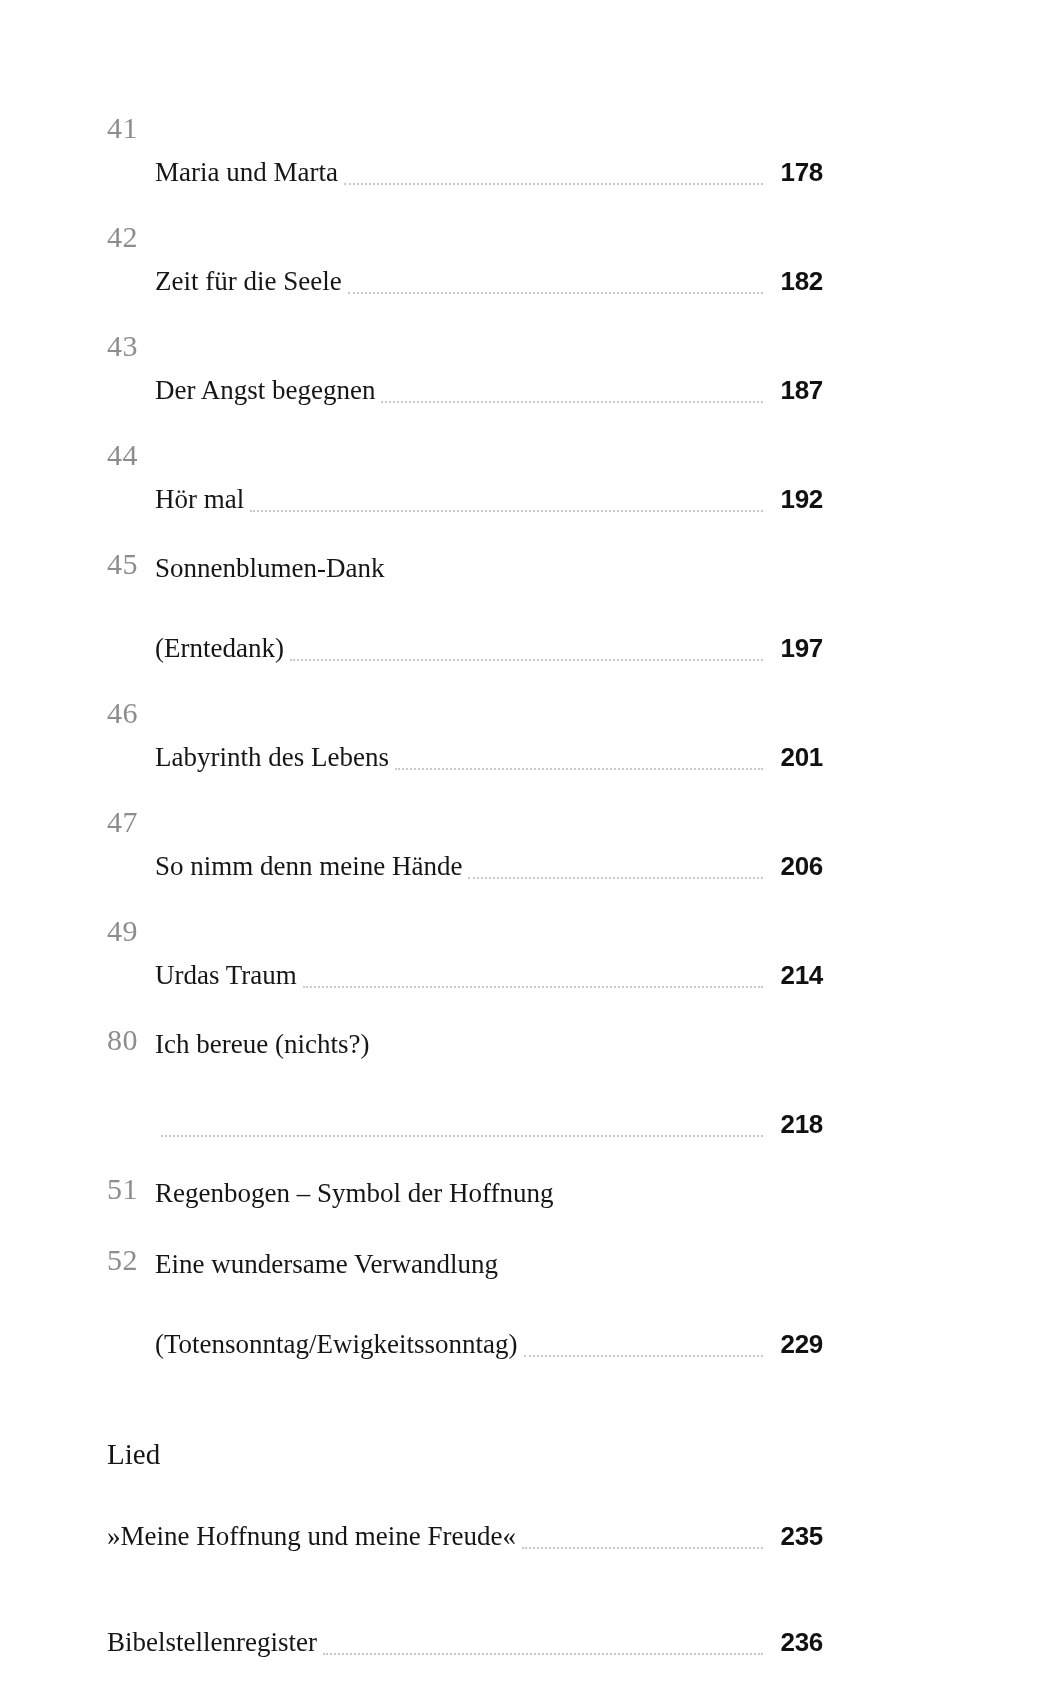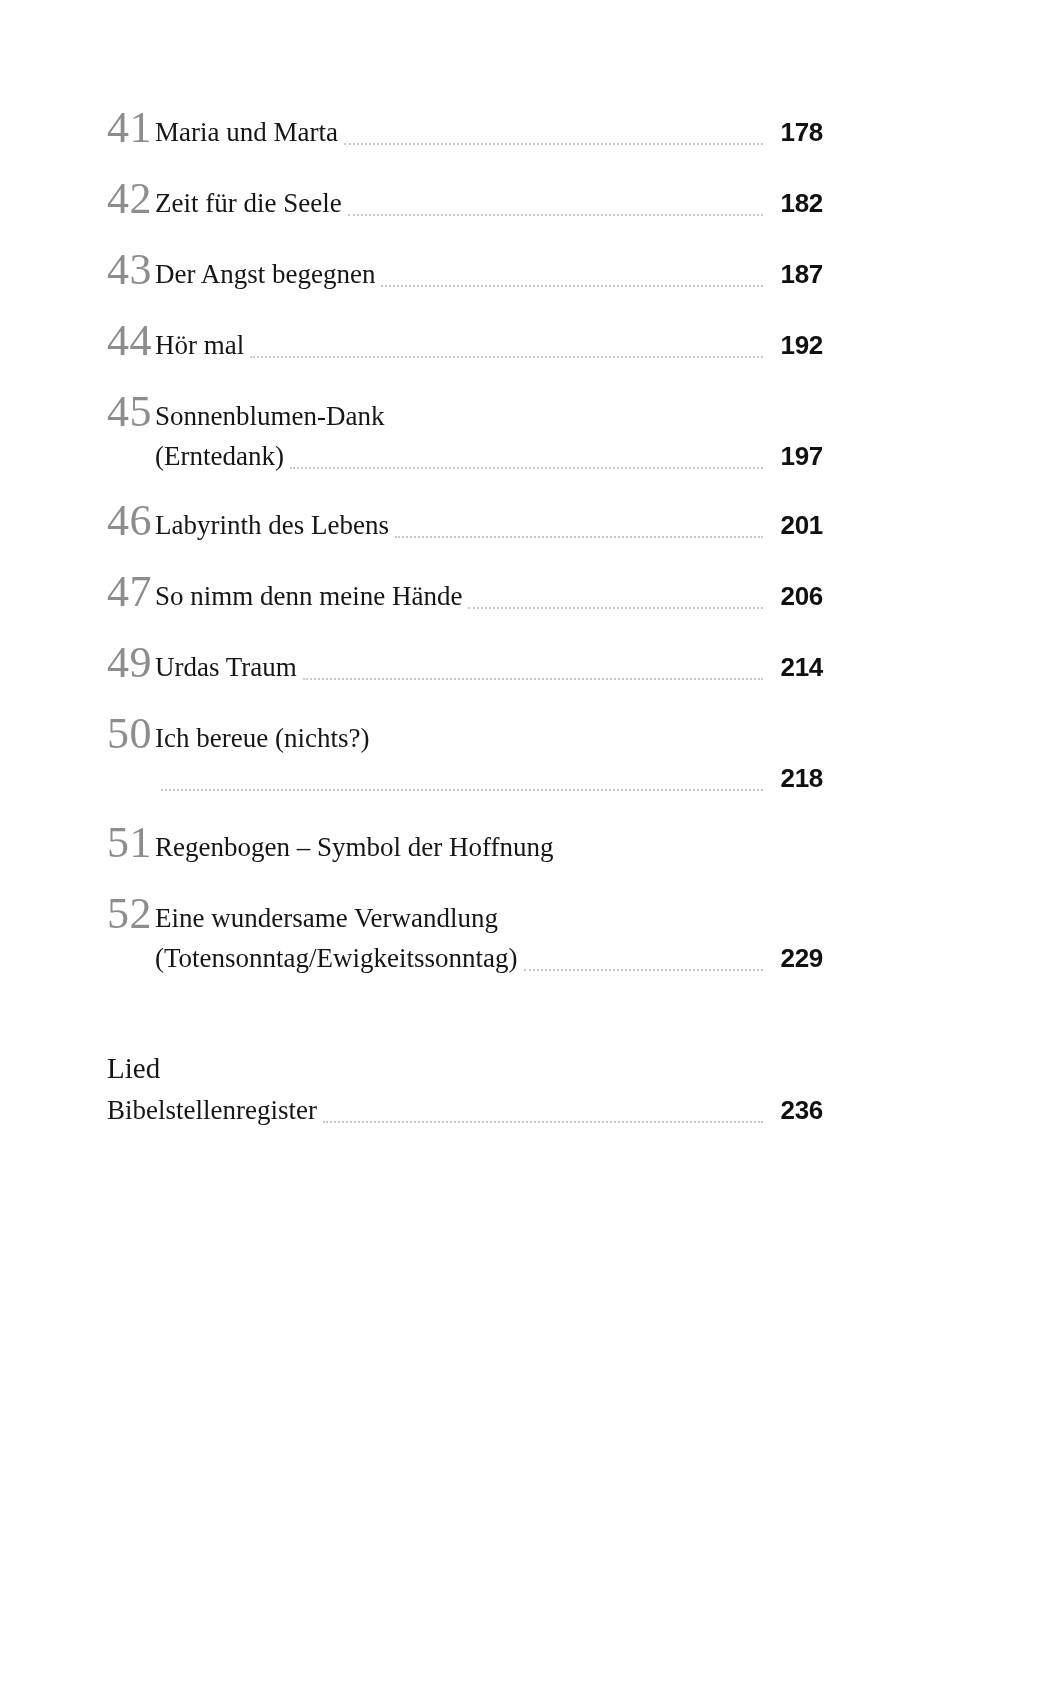"41" .entry-num { font-size: 44px -> 30px }
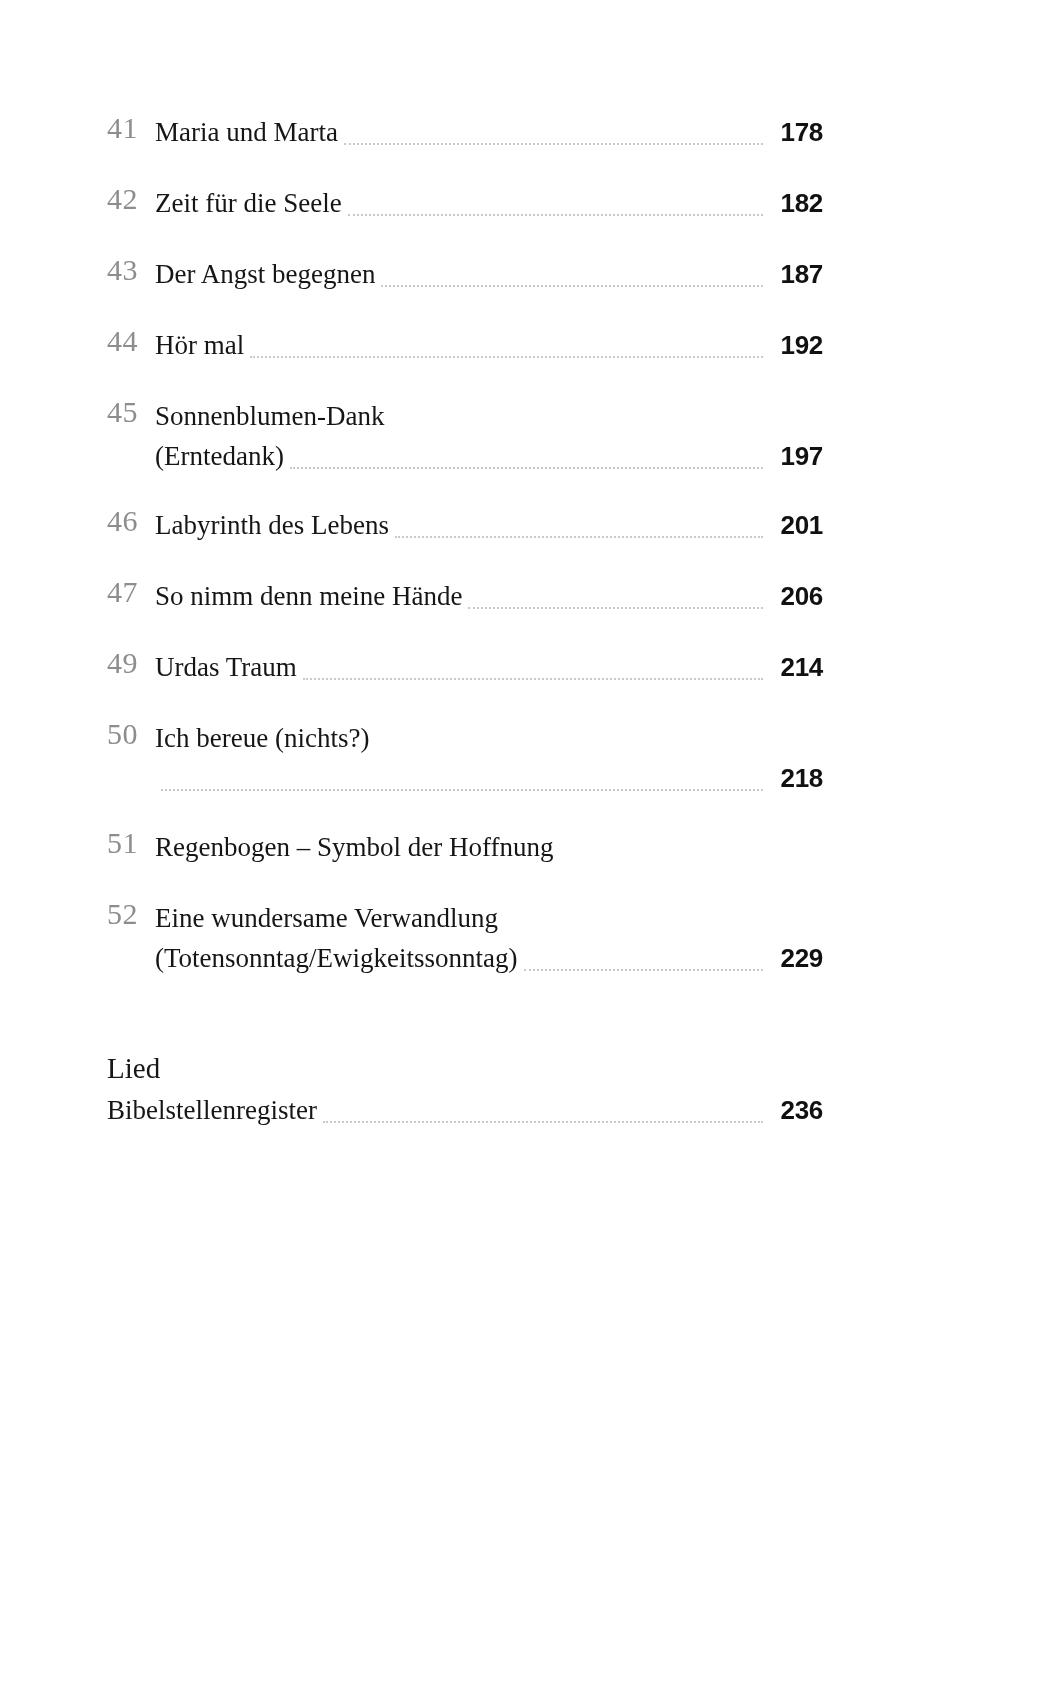"178" .line .pg { margin-top: none -> 40px }
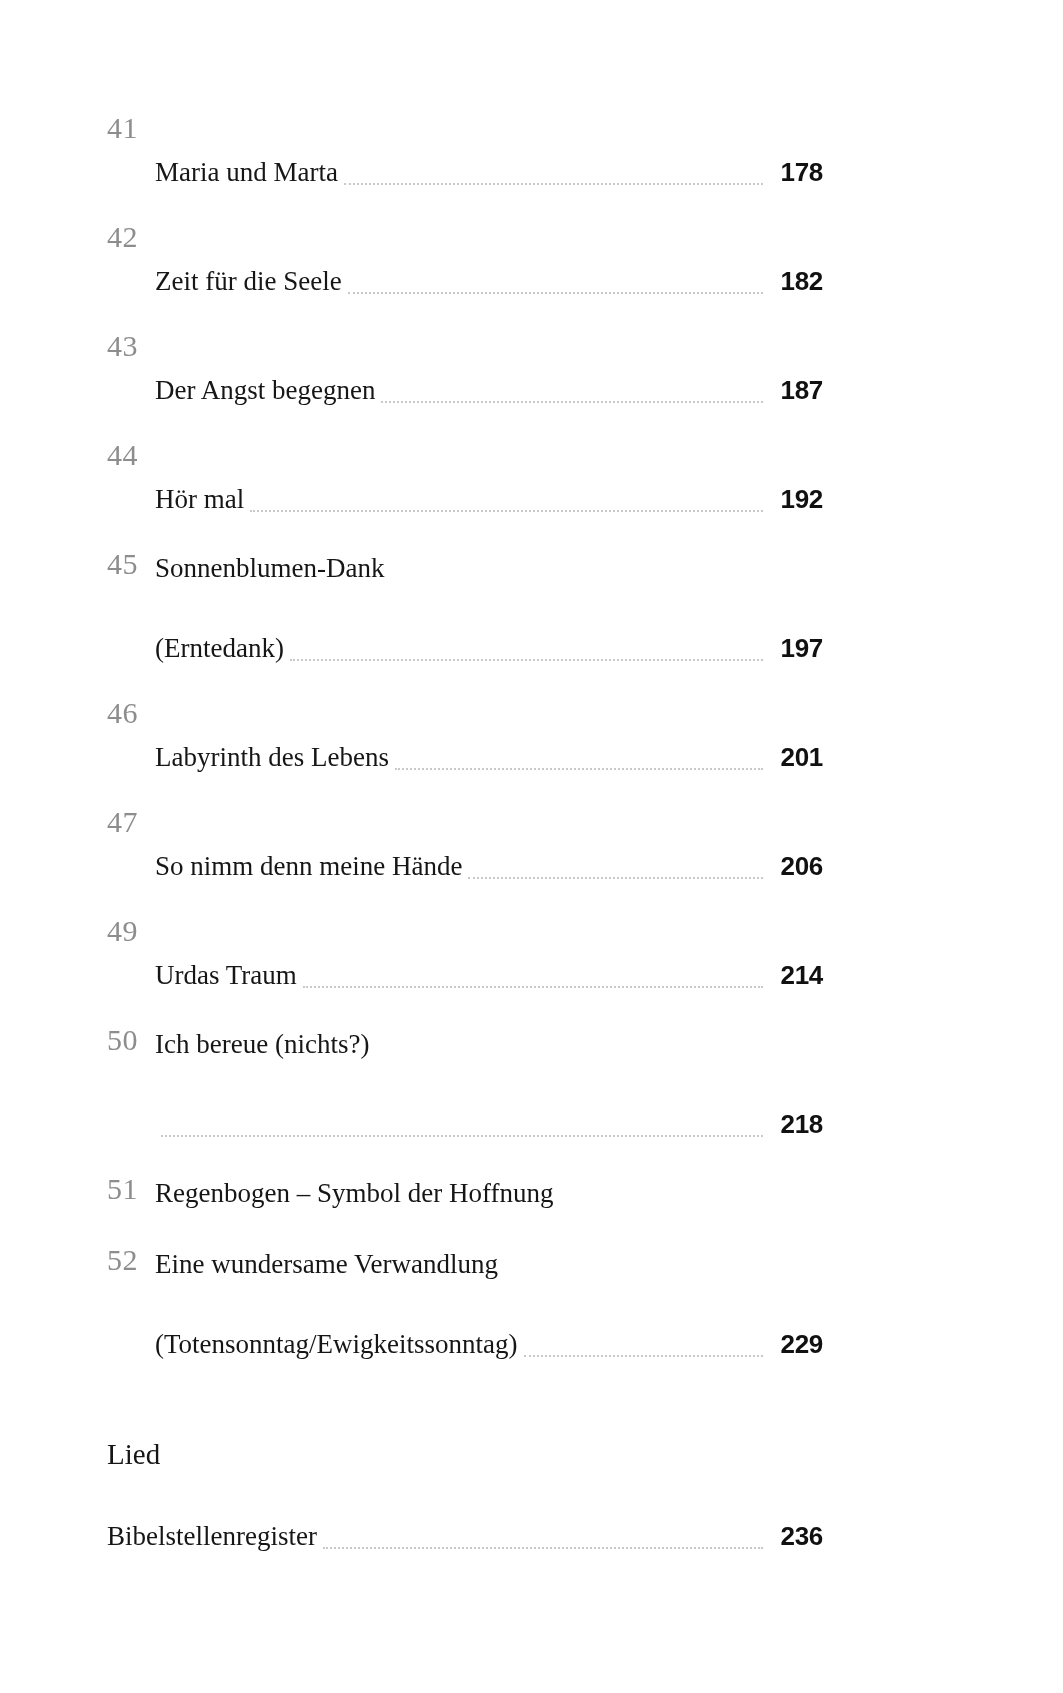"50" div.entry-num { text: 50 -> 80 }
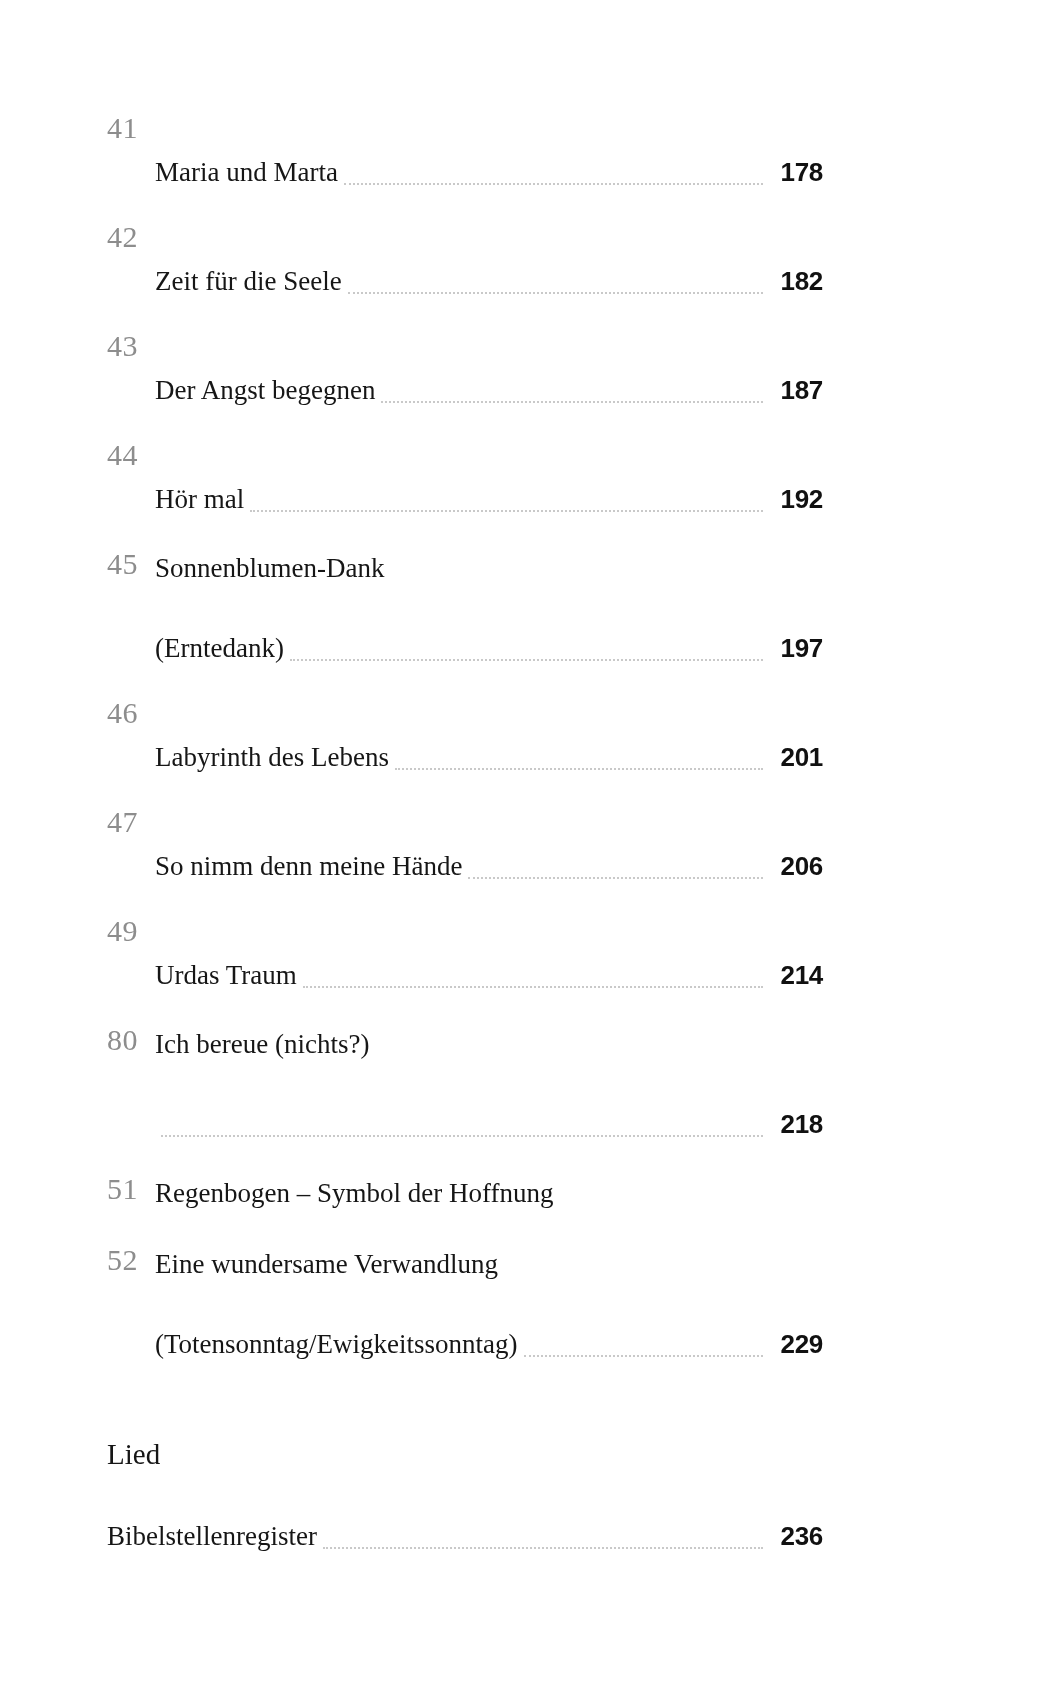"»Meine Hoffnung und meine Freude«" div.entry { html: none -> <div> <div> <div> <span>»Meine Hoffnung und meine Freude«</span> <span></span> <span>235</span> </div> </div> </div> }
